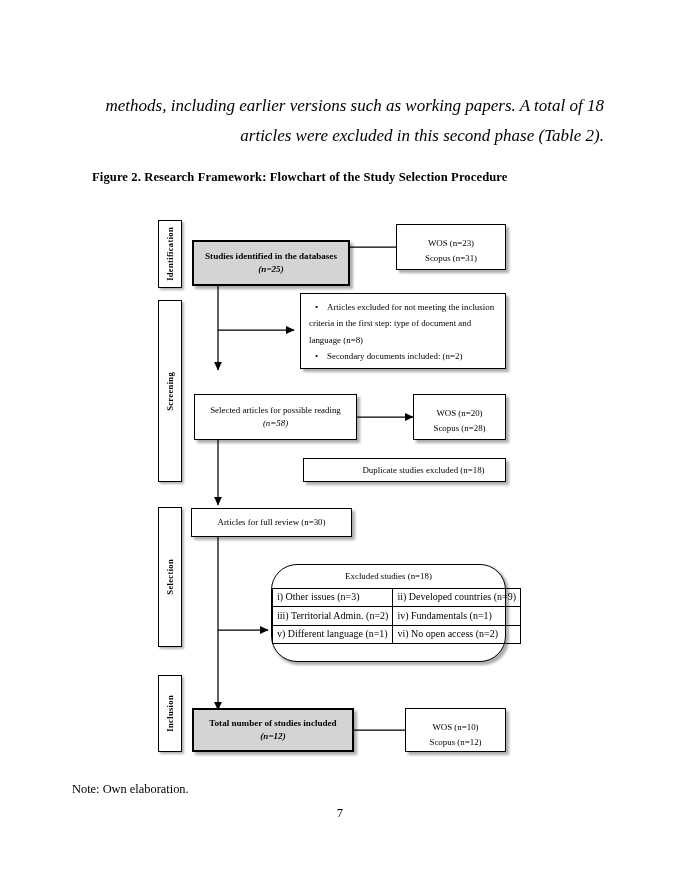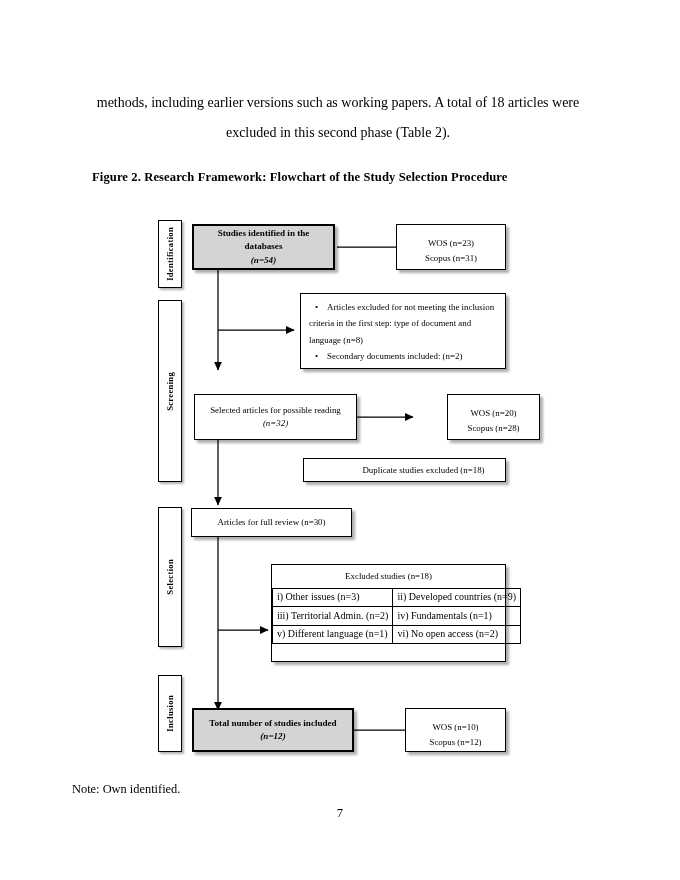"methods, including earlier versions such" .para { font-size: 14px -> 17px; font-style: none -> italic; text-align: center -> right }
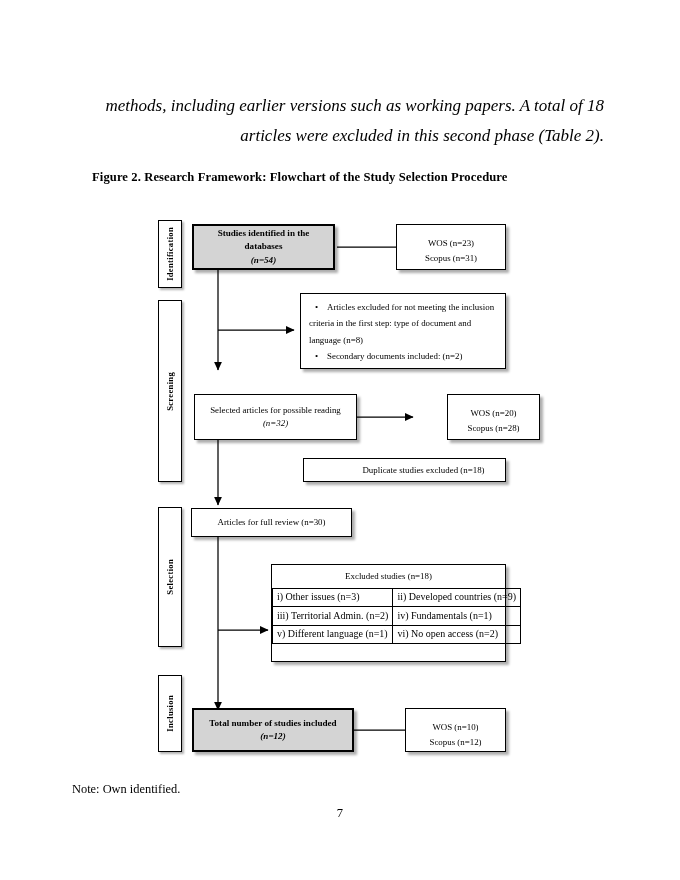"Studies identified in the databases" div.node { text-align: none -> right; top: 224px -> 240px; width: 143px -> 158px }
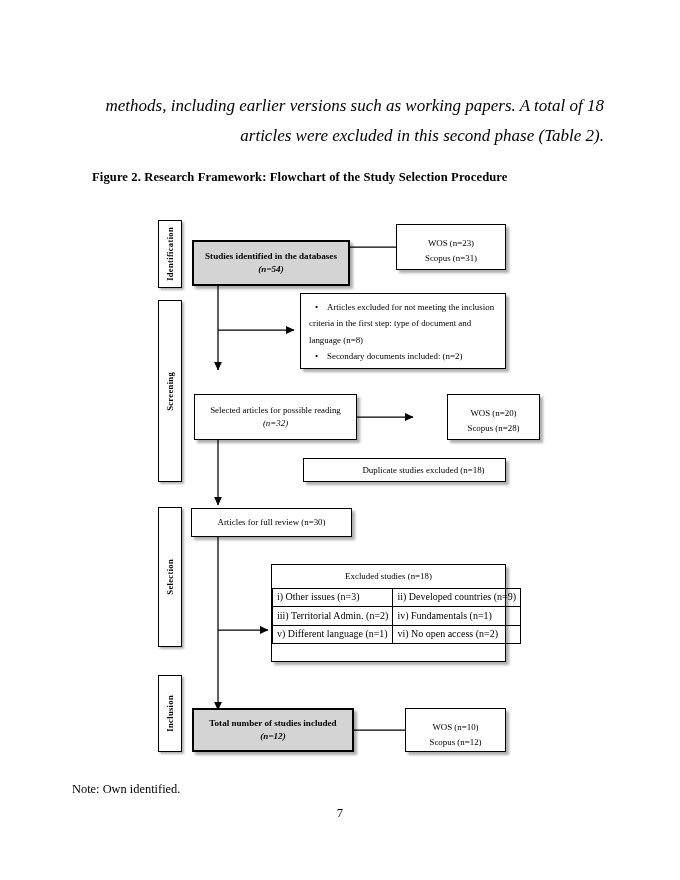"(n=54)" em { text: 54 -> 25 }
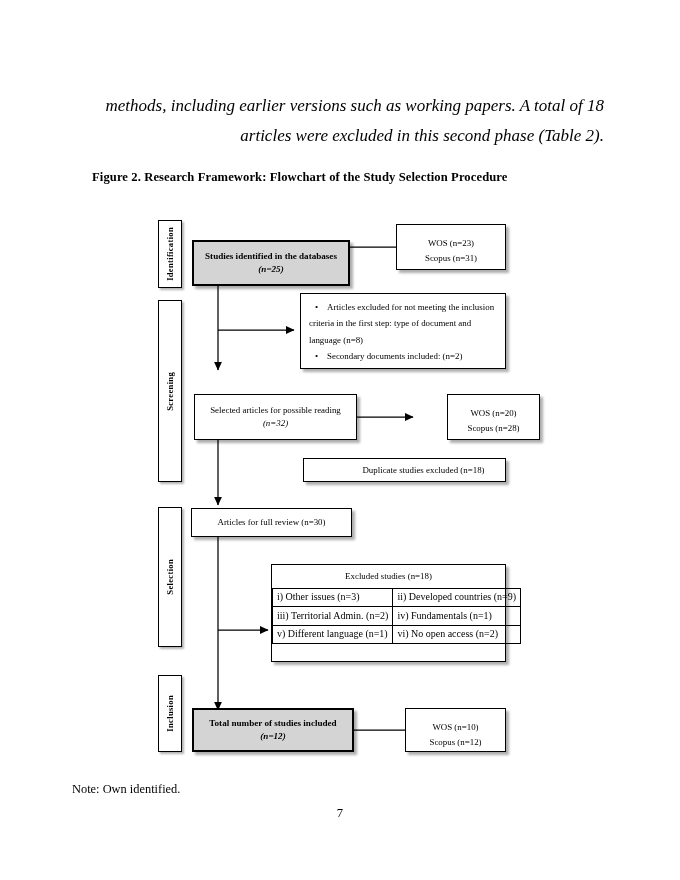"WOS (n=20)" div.node { margin-left: 34px -> none }
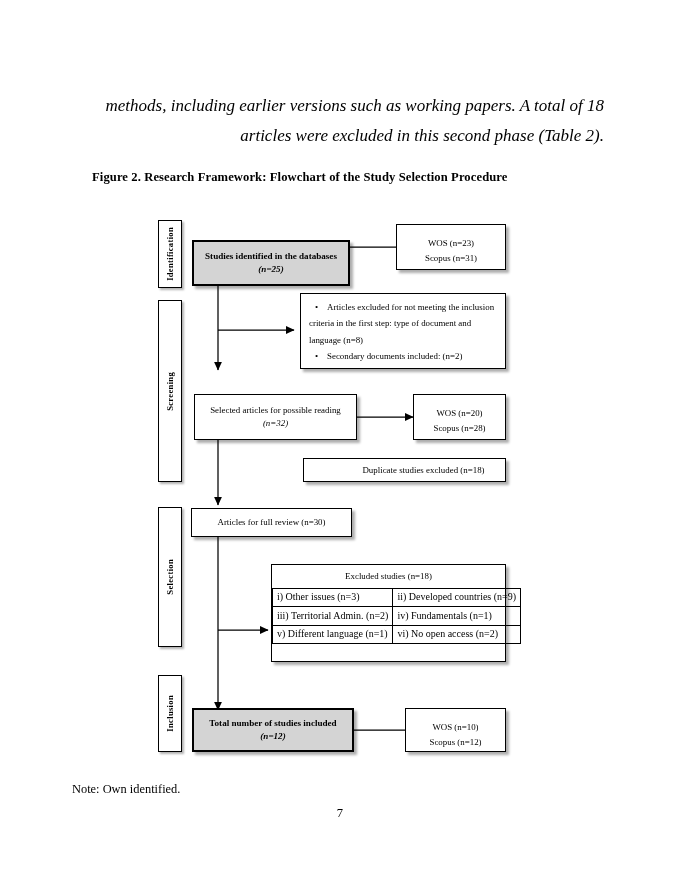"(n=32)" em { text: 32 -> 58 }
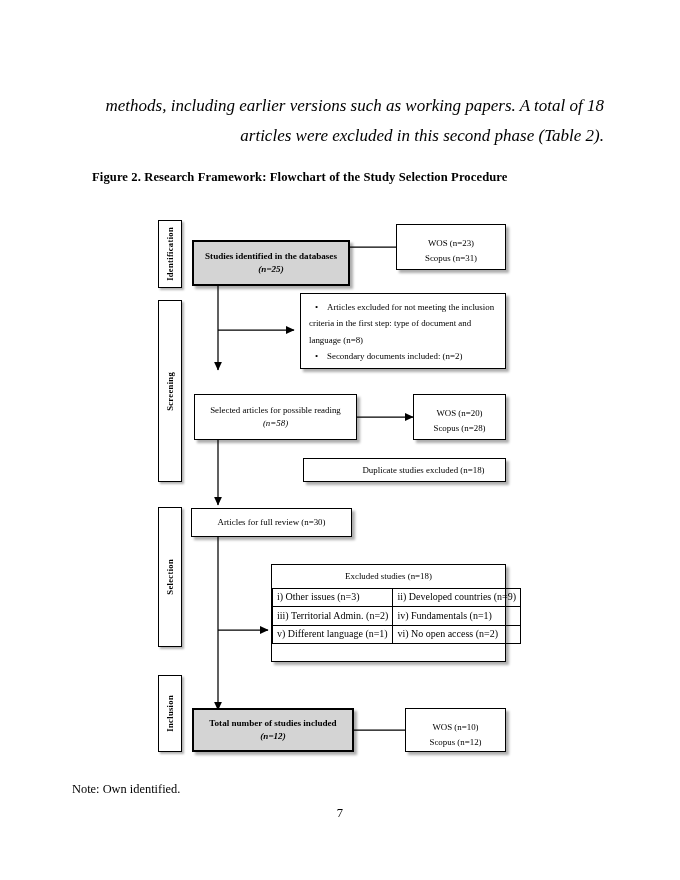"Excluded studies (n=18)" div.node { border-radius: none -> 26px }
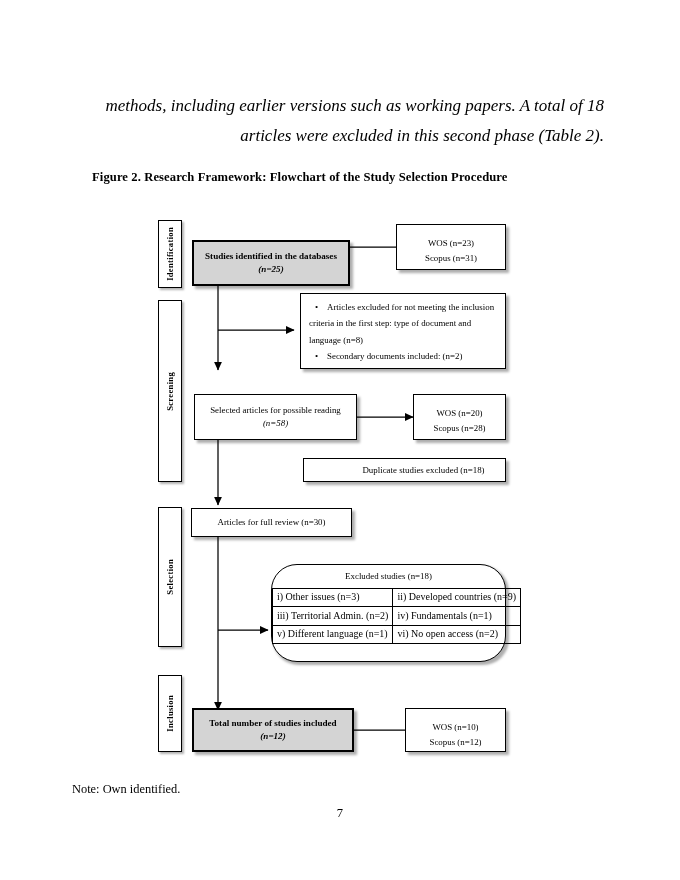"Note: Own identified." div.note { text: identified -> elaboration }
